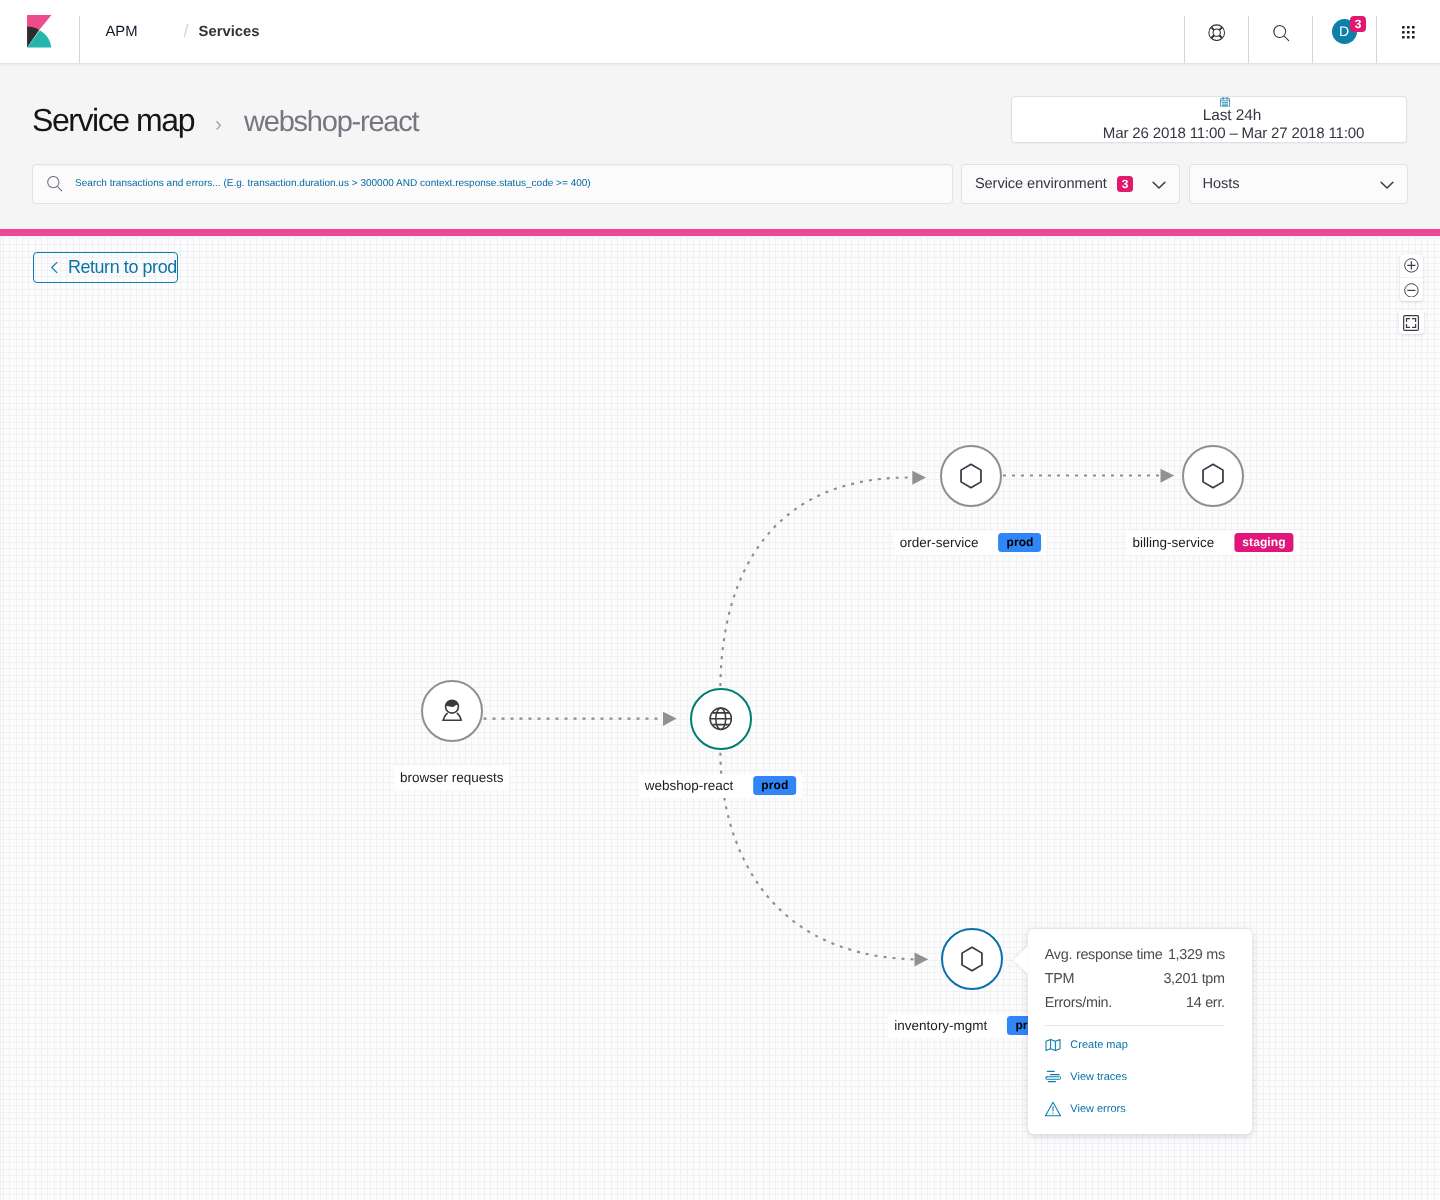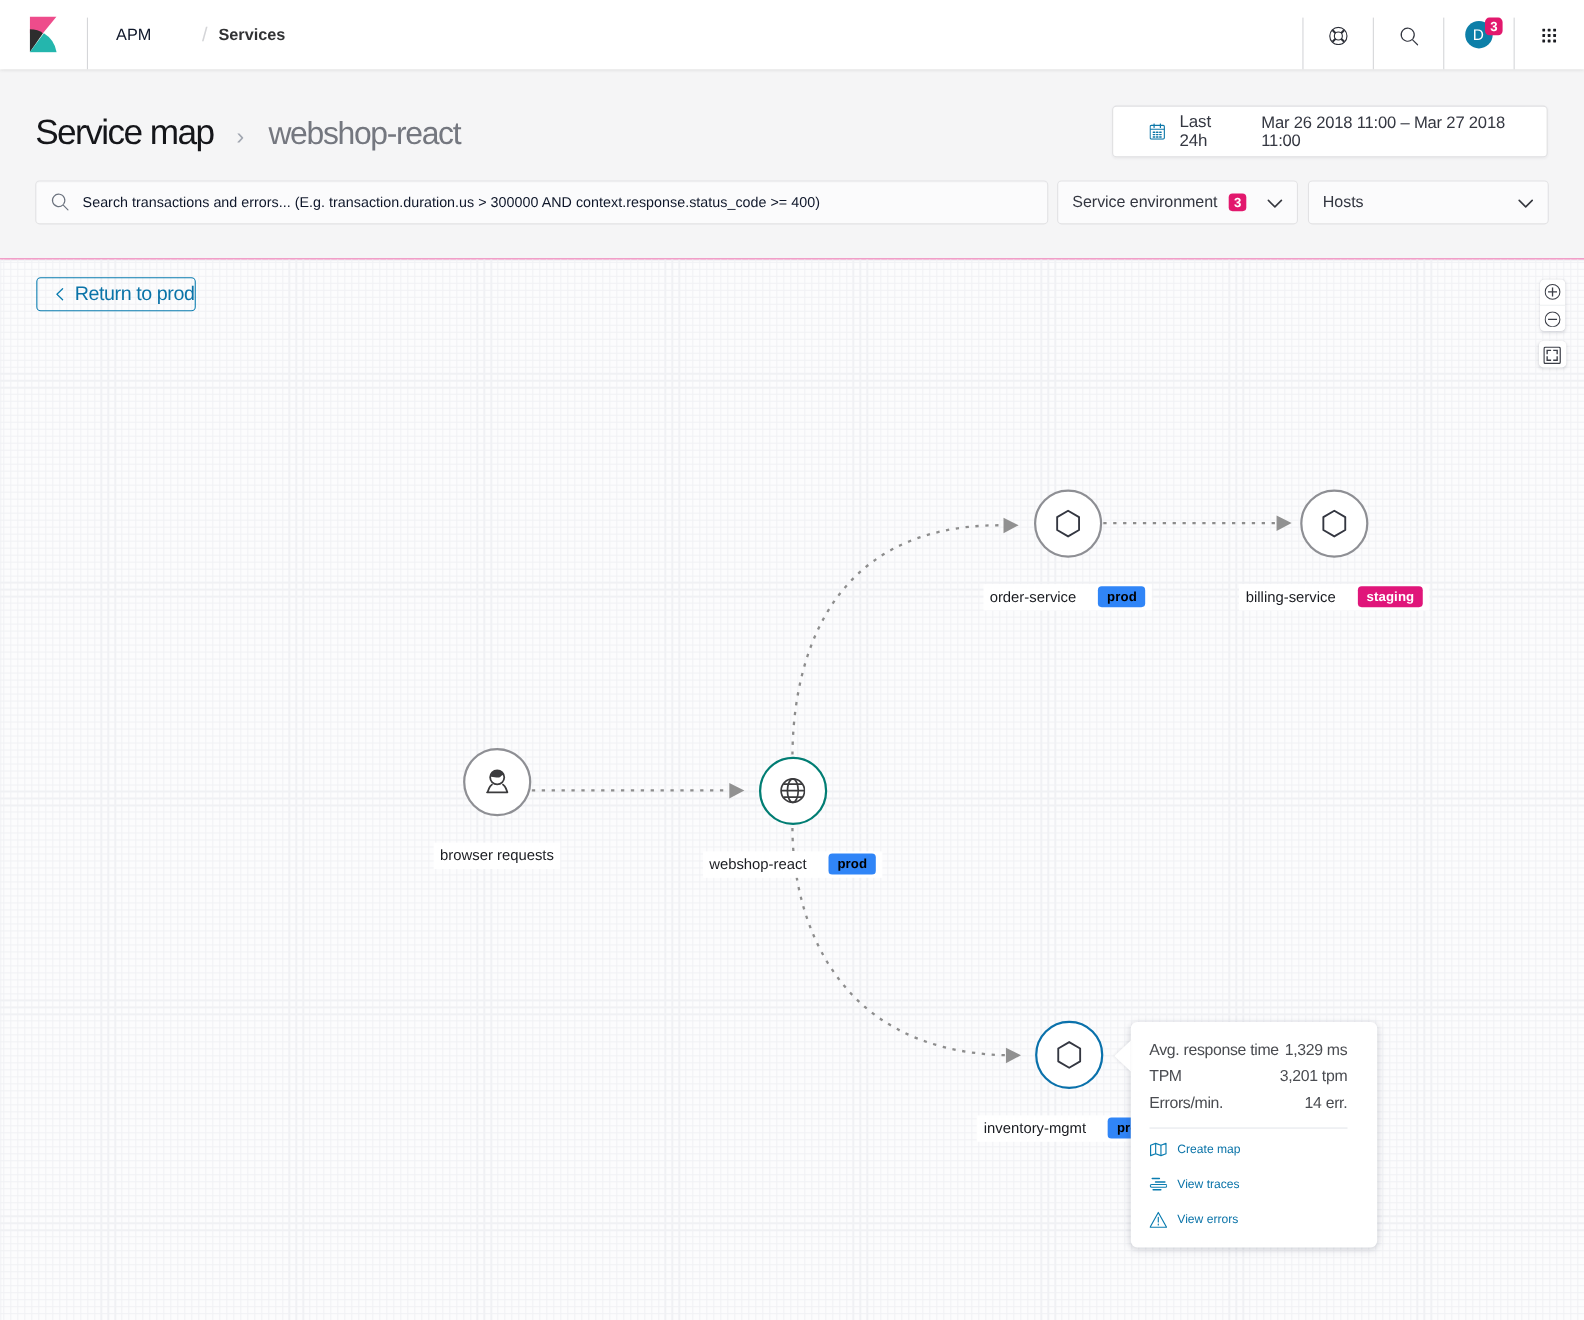"Service map" .page-hdr { border-bottom: 1px solid #ec4899 -> 7px solid #ec4899 }
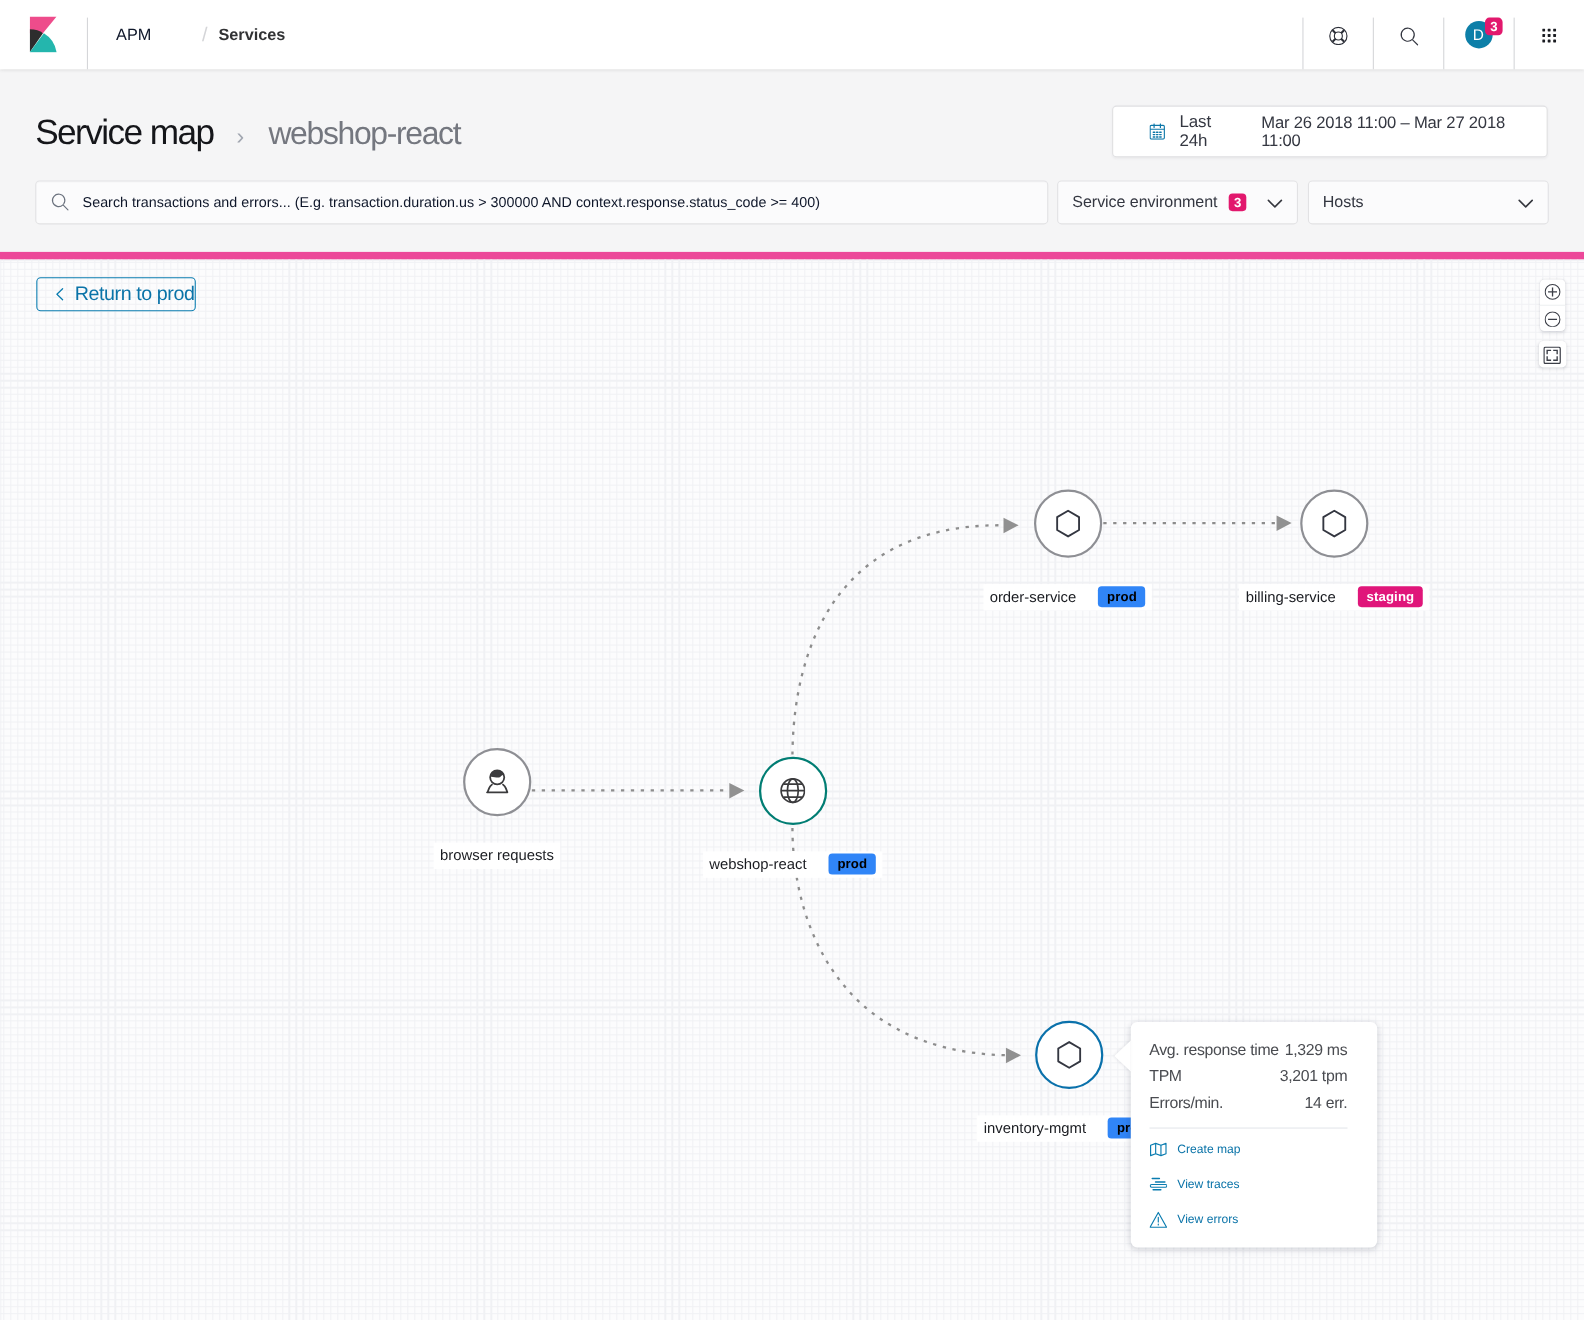"Last 24h" .date-picker { flex-direction: none -> column }
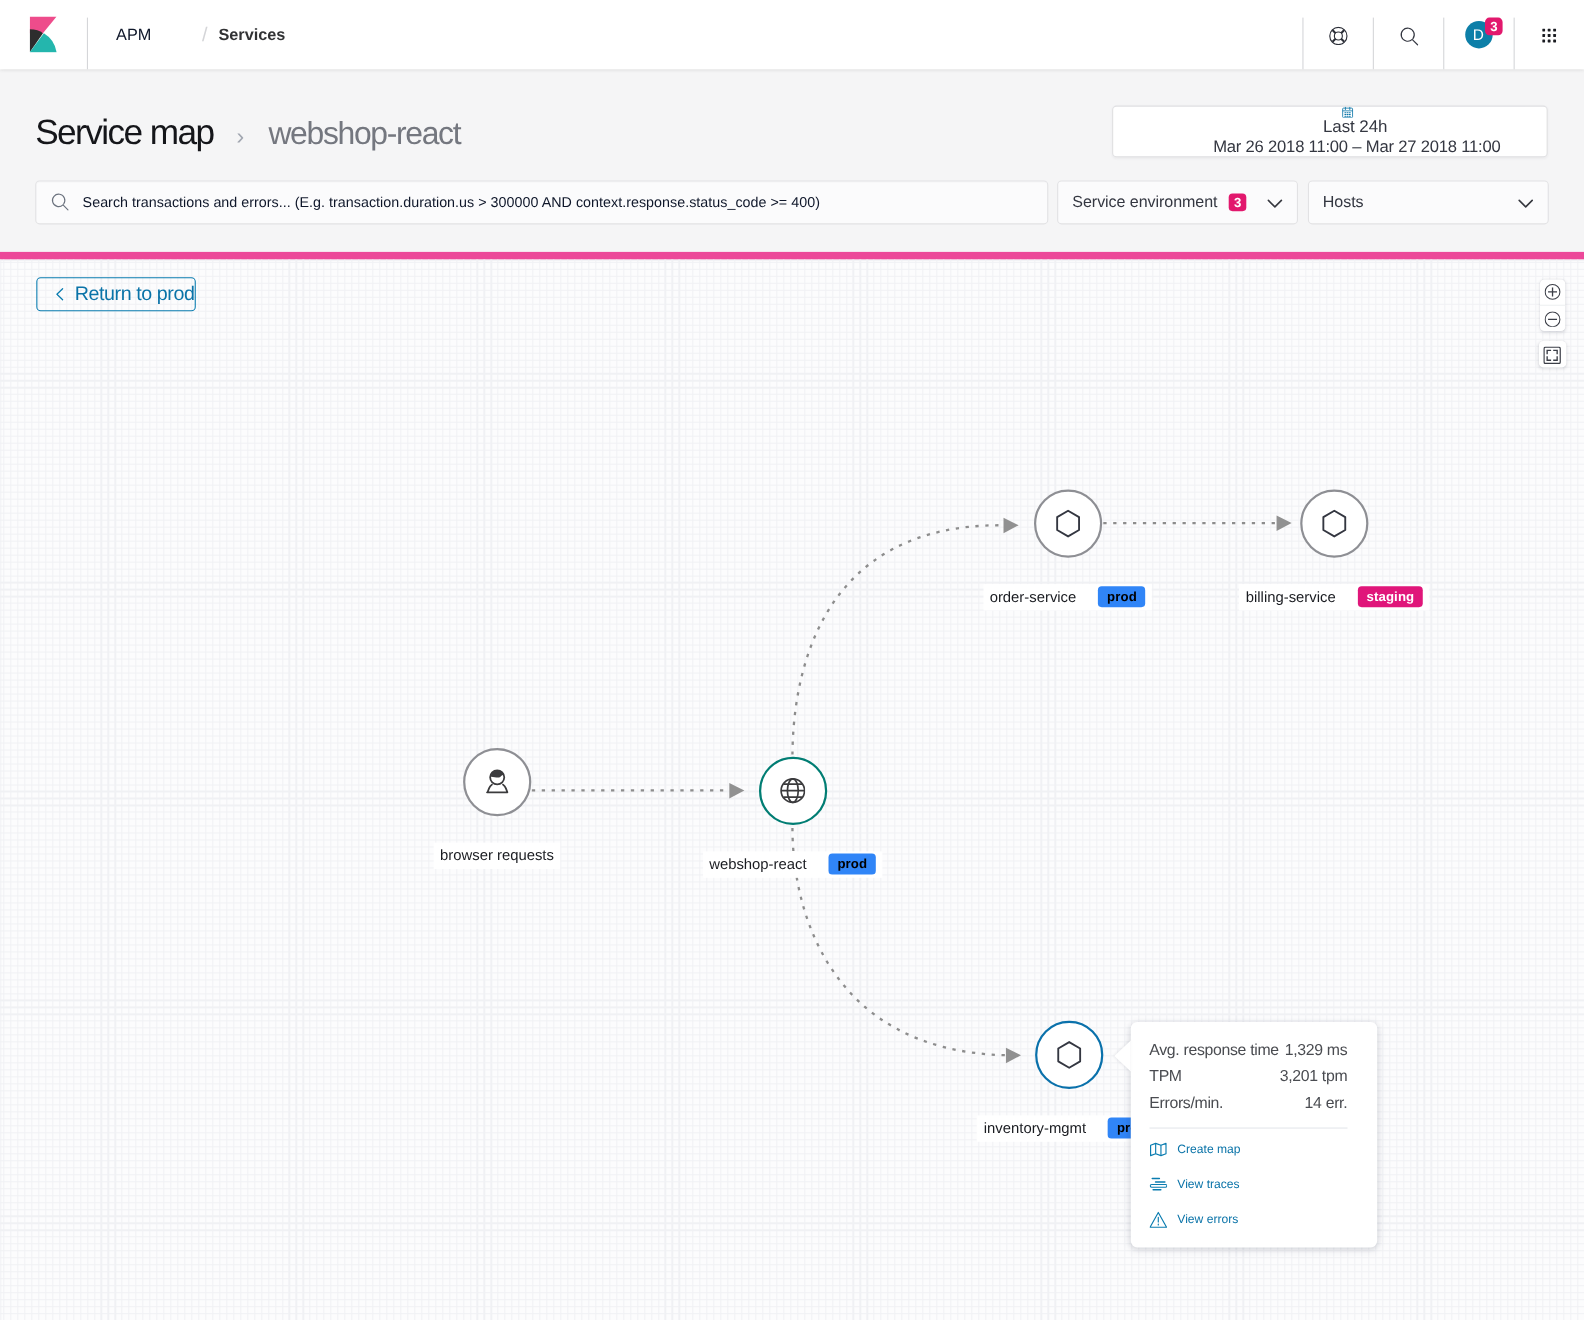"Search transactions and errors... (E.g." .search-ph { color: #0f172a -> #0369a1; font-size: 13px -> 10px }
